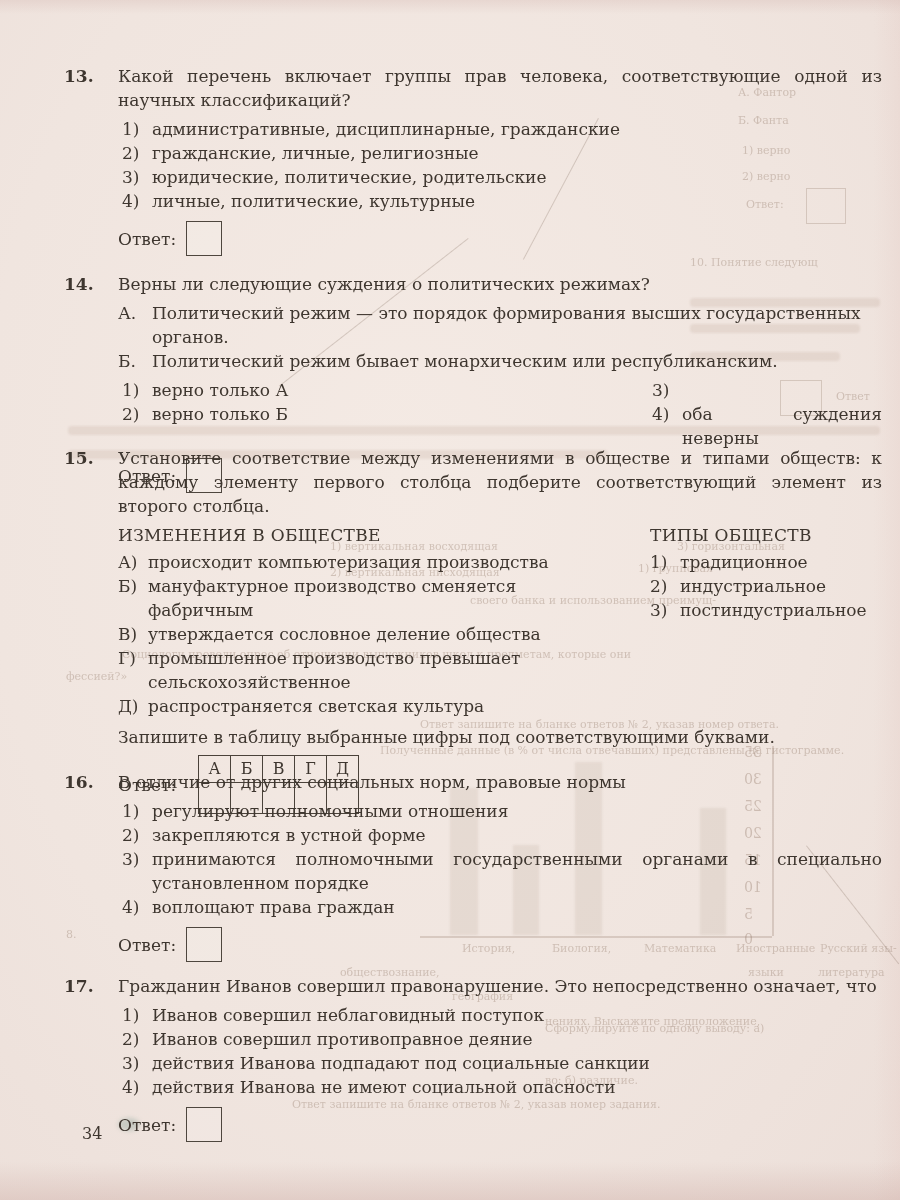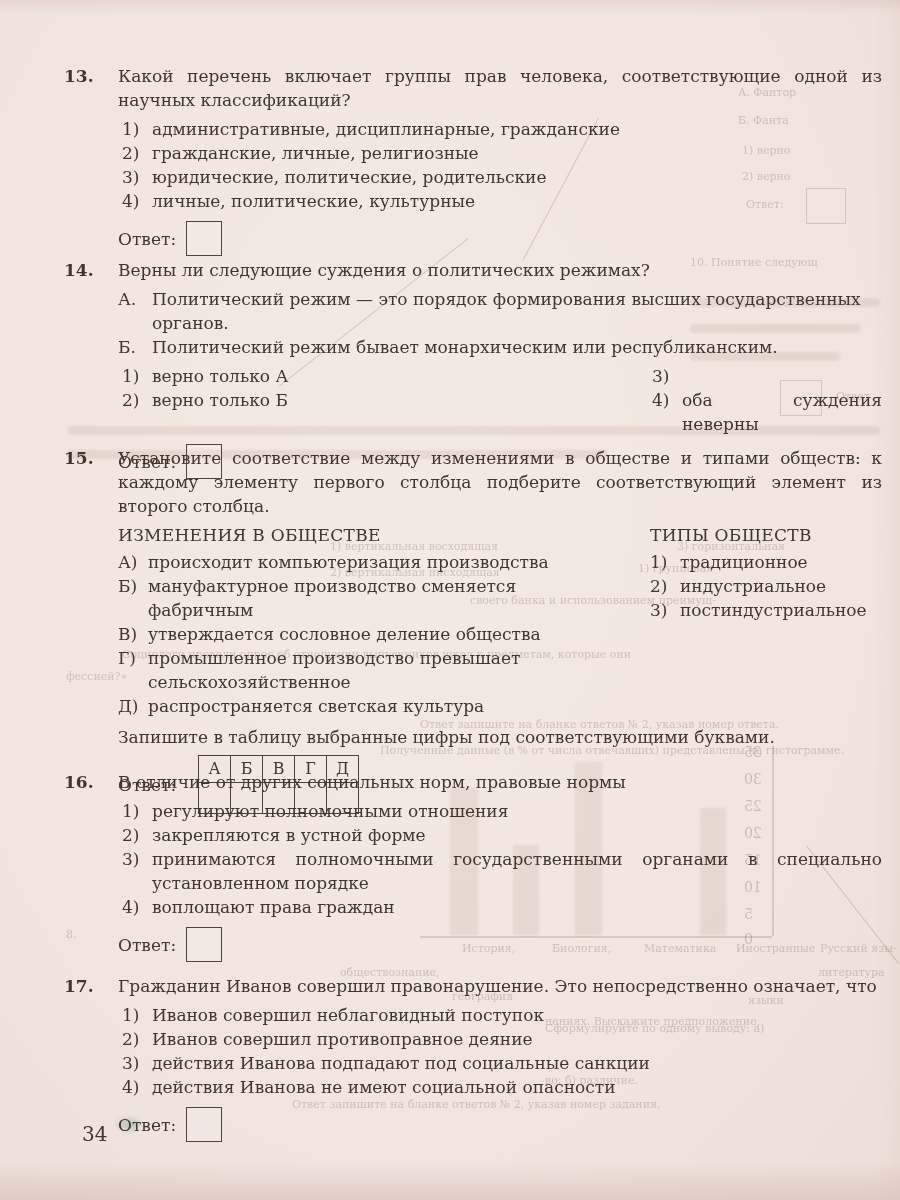"14." div.q { top: 258px -> 272px }
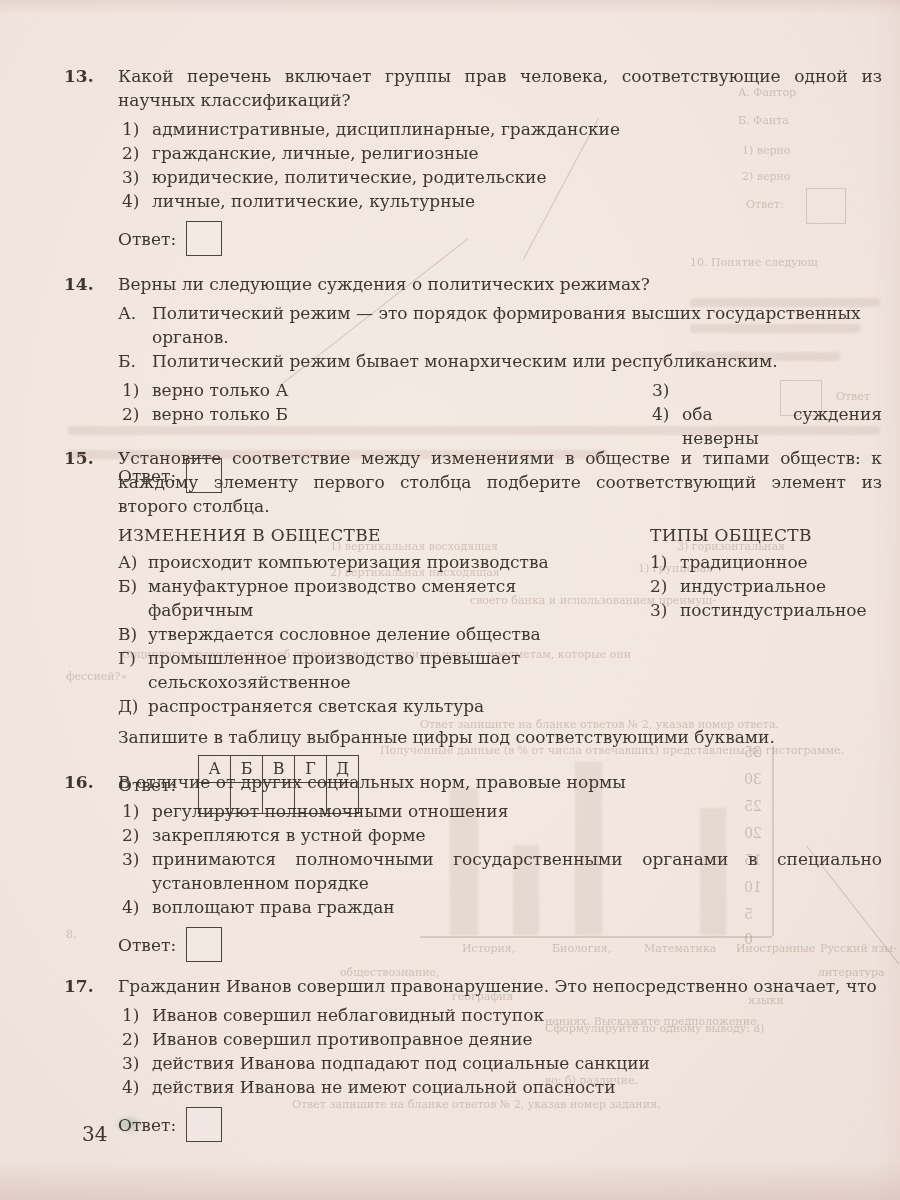"языки" div.ghost-text { margin-top: 28px -> none }
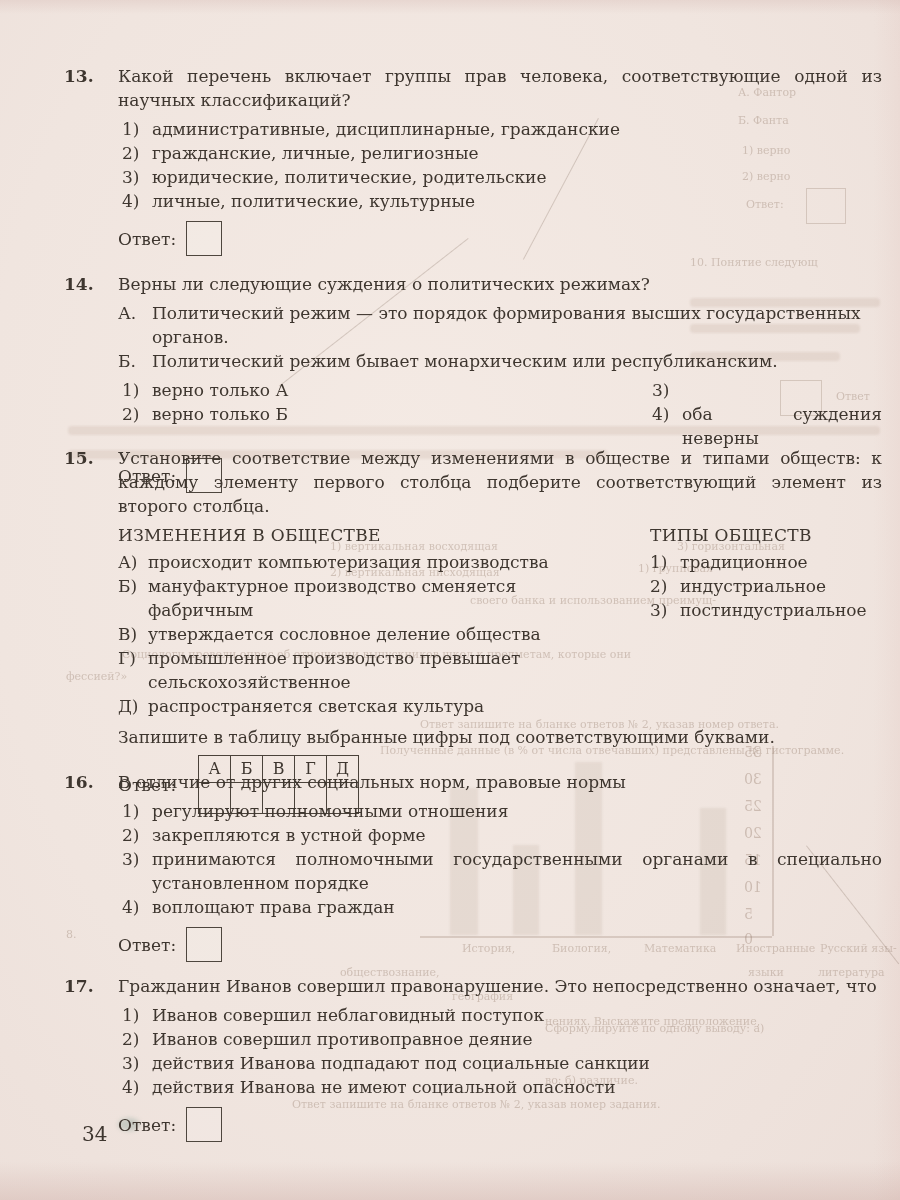"34" .page-number { font-size: 20px -> 16px }
